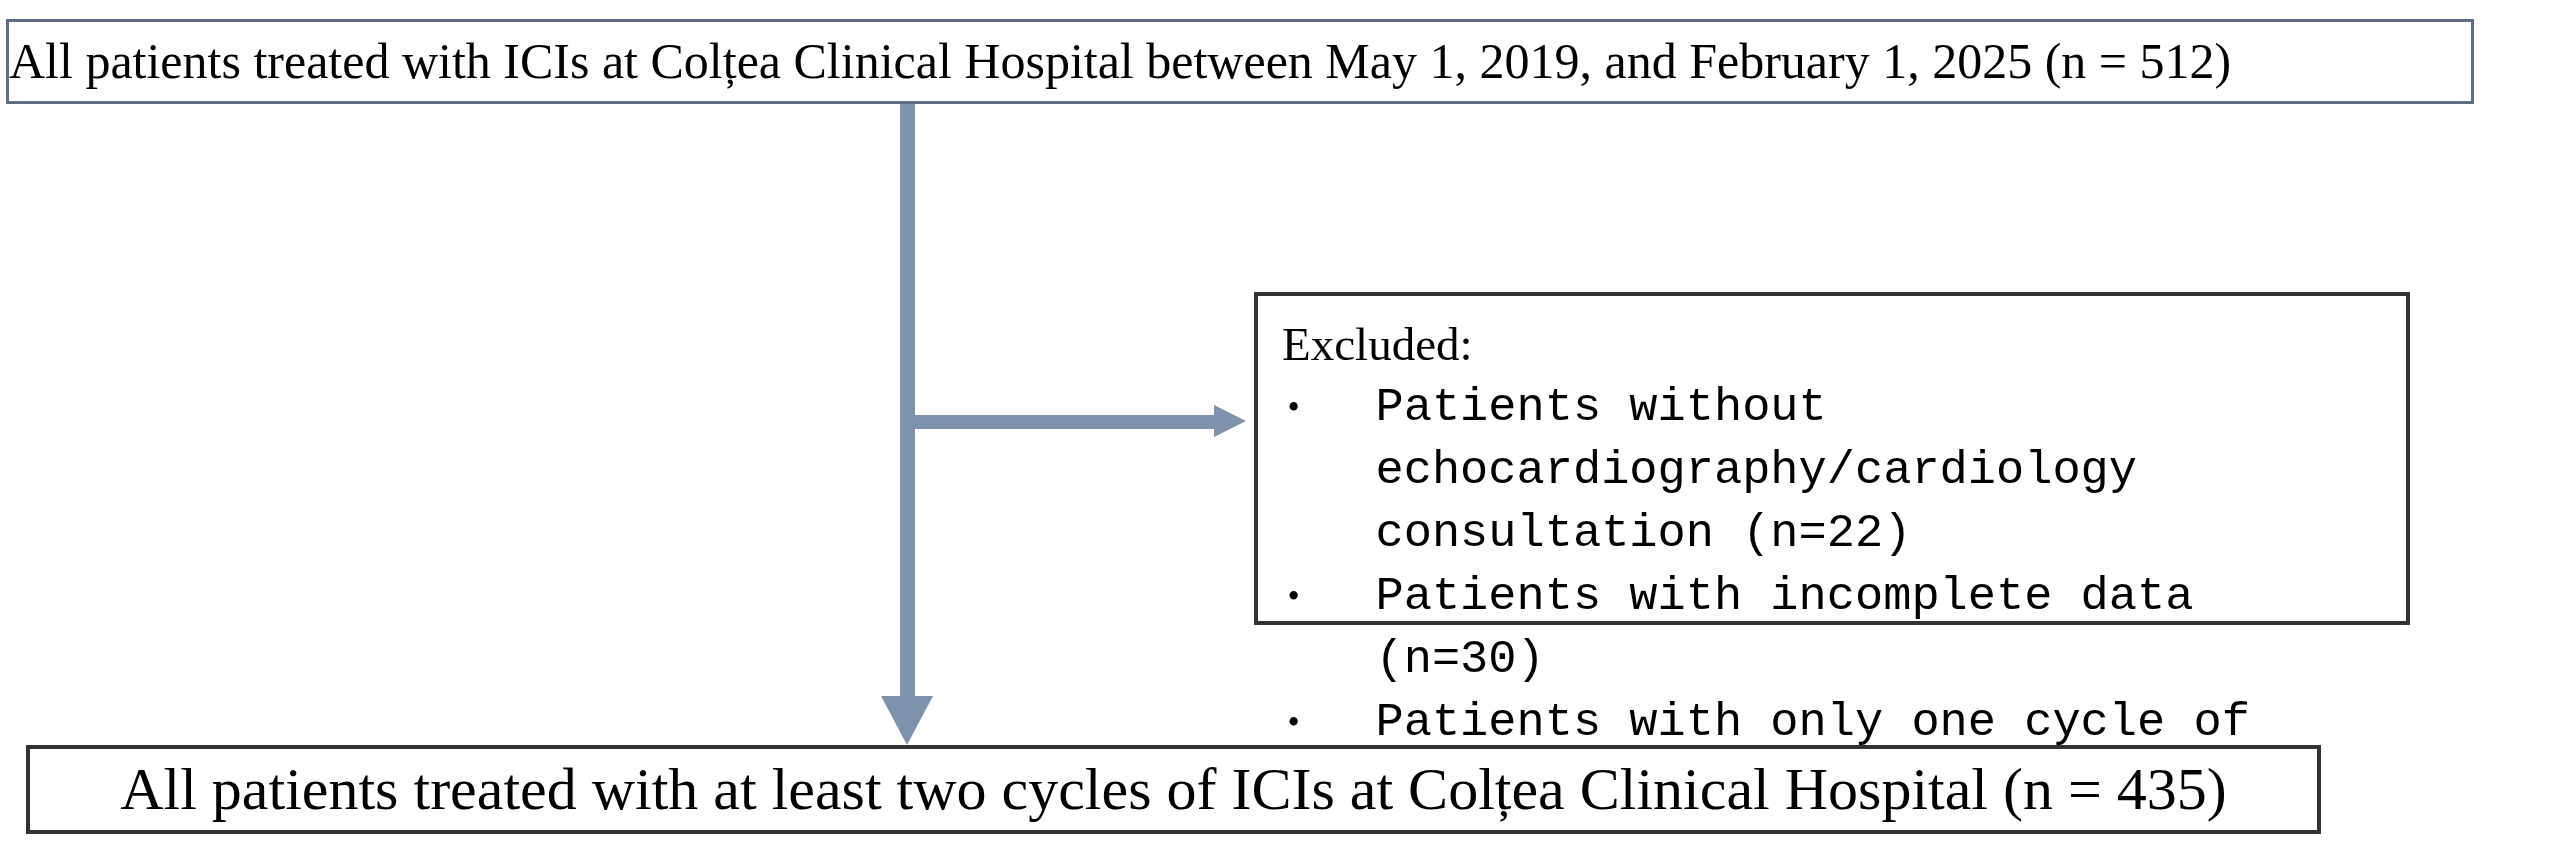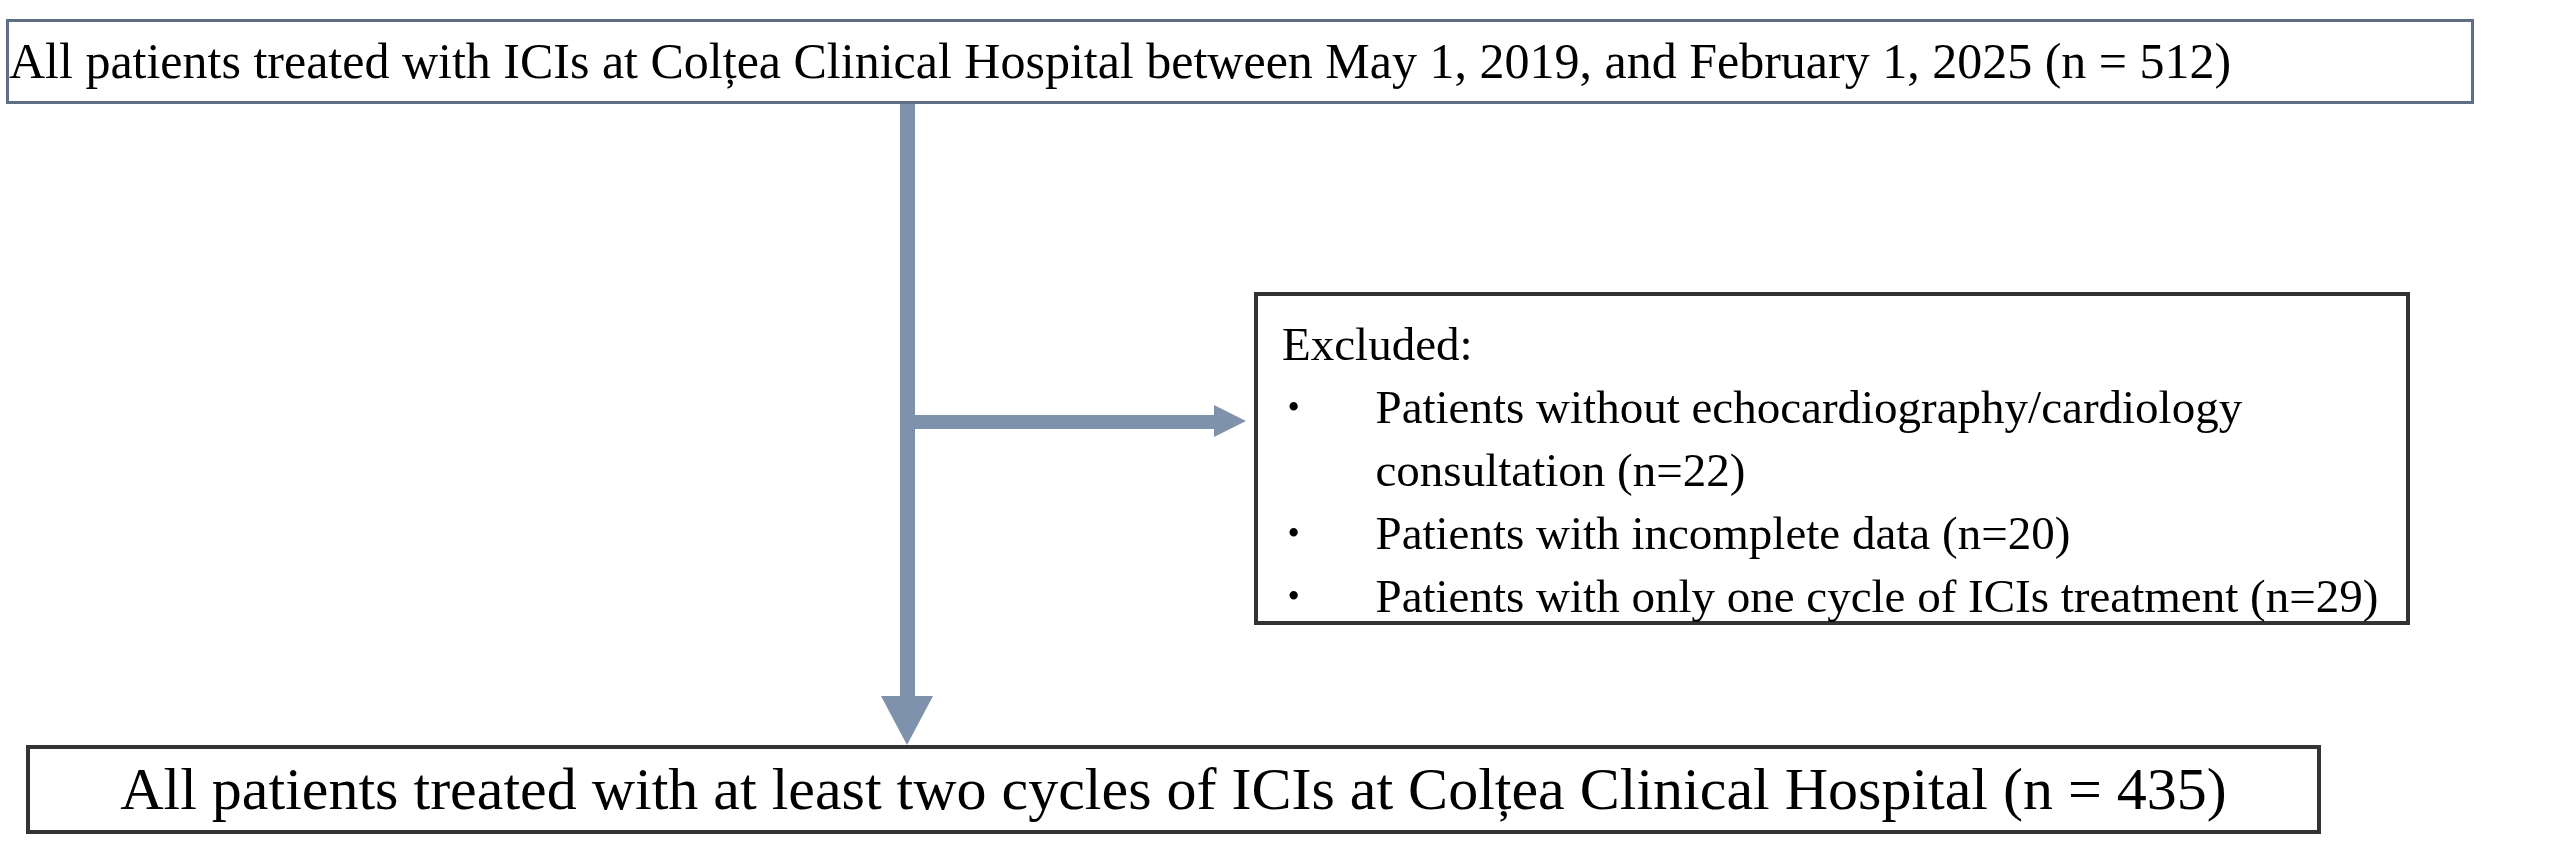"Patients without" .item-text { font-family: none -> Liberation Mono, monospace }
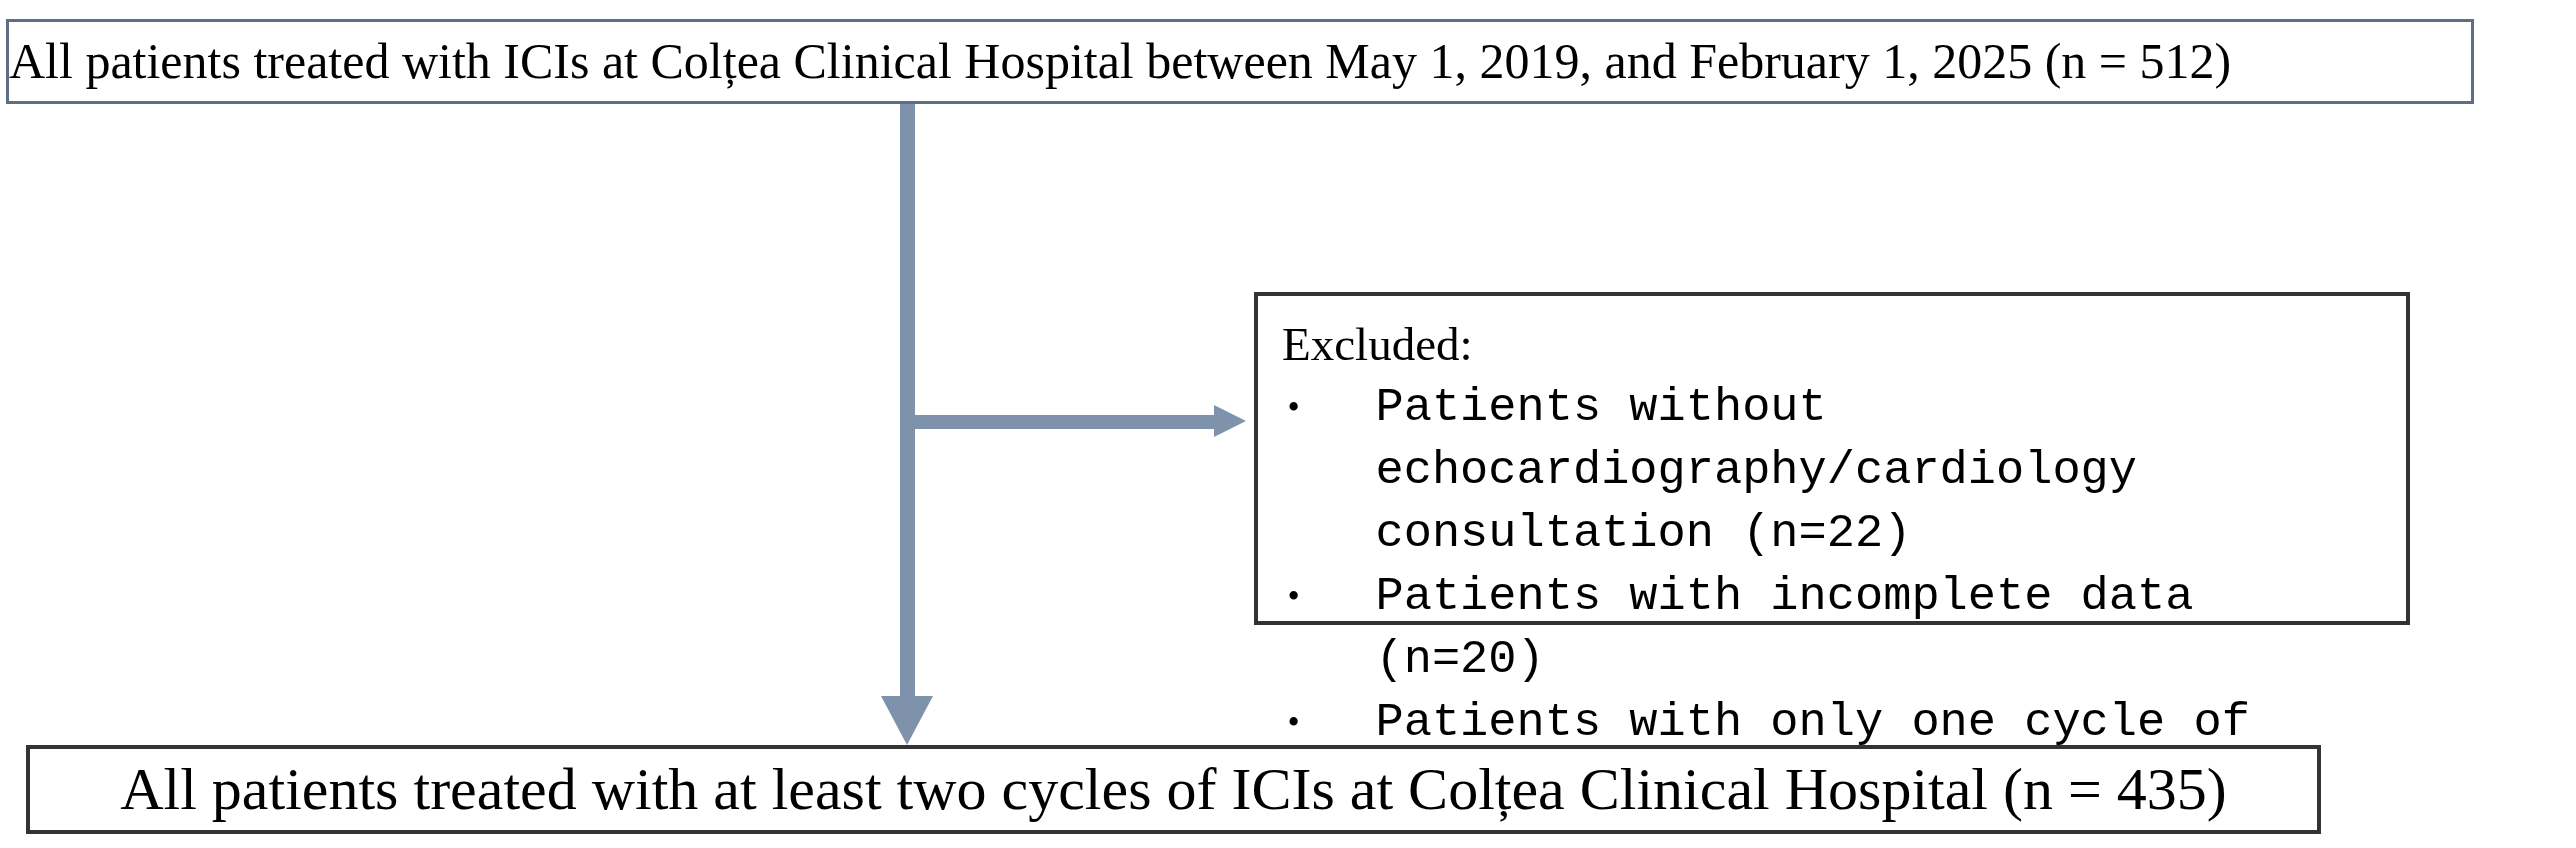"Patients with incomplete data (n=20)" span.item-text { text: 20 -> 30 }
